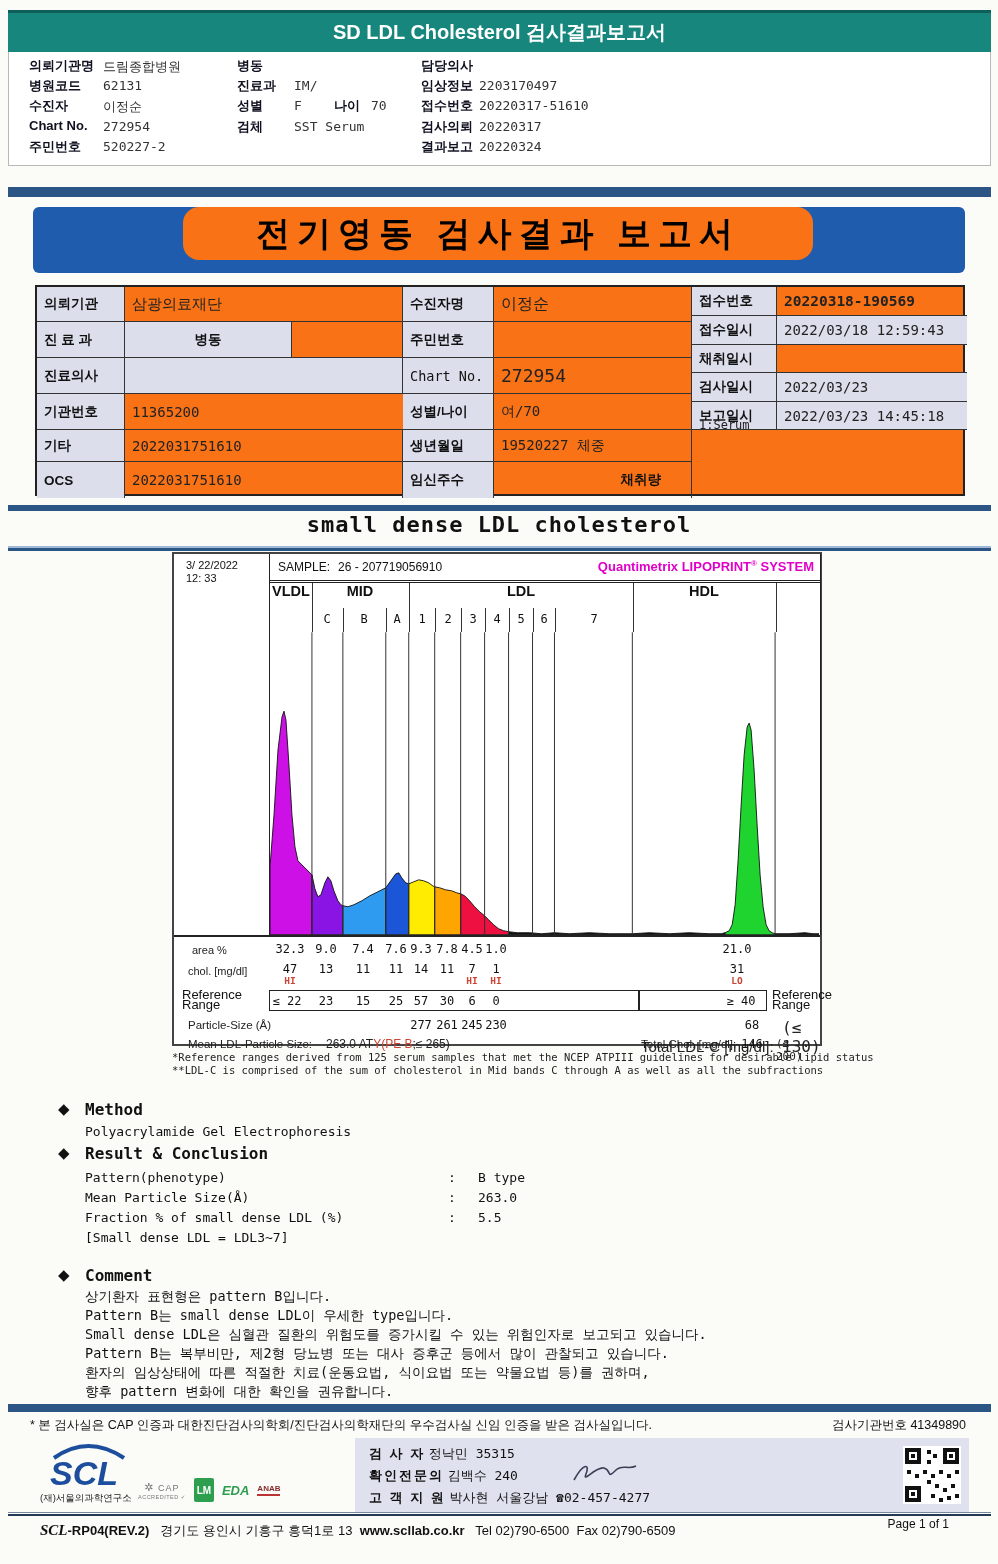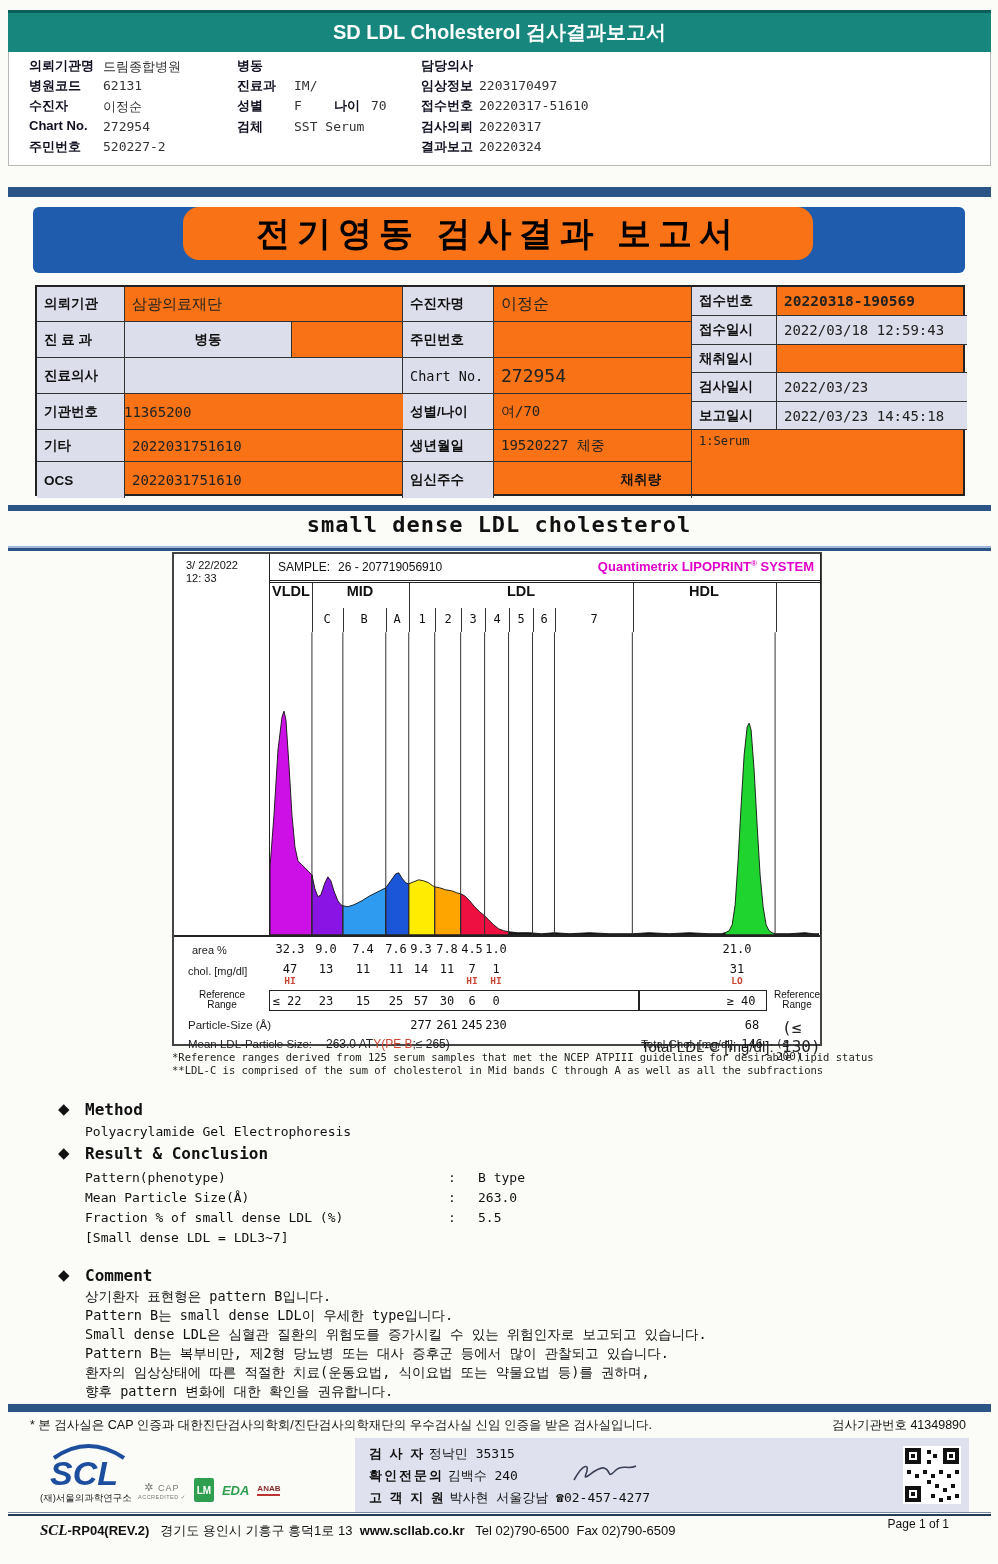"11365200" div.cell { left: 80px -> 88px }
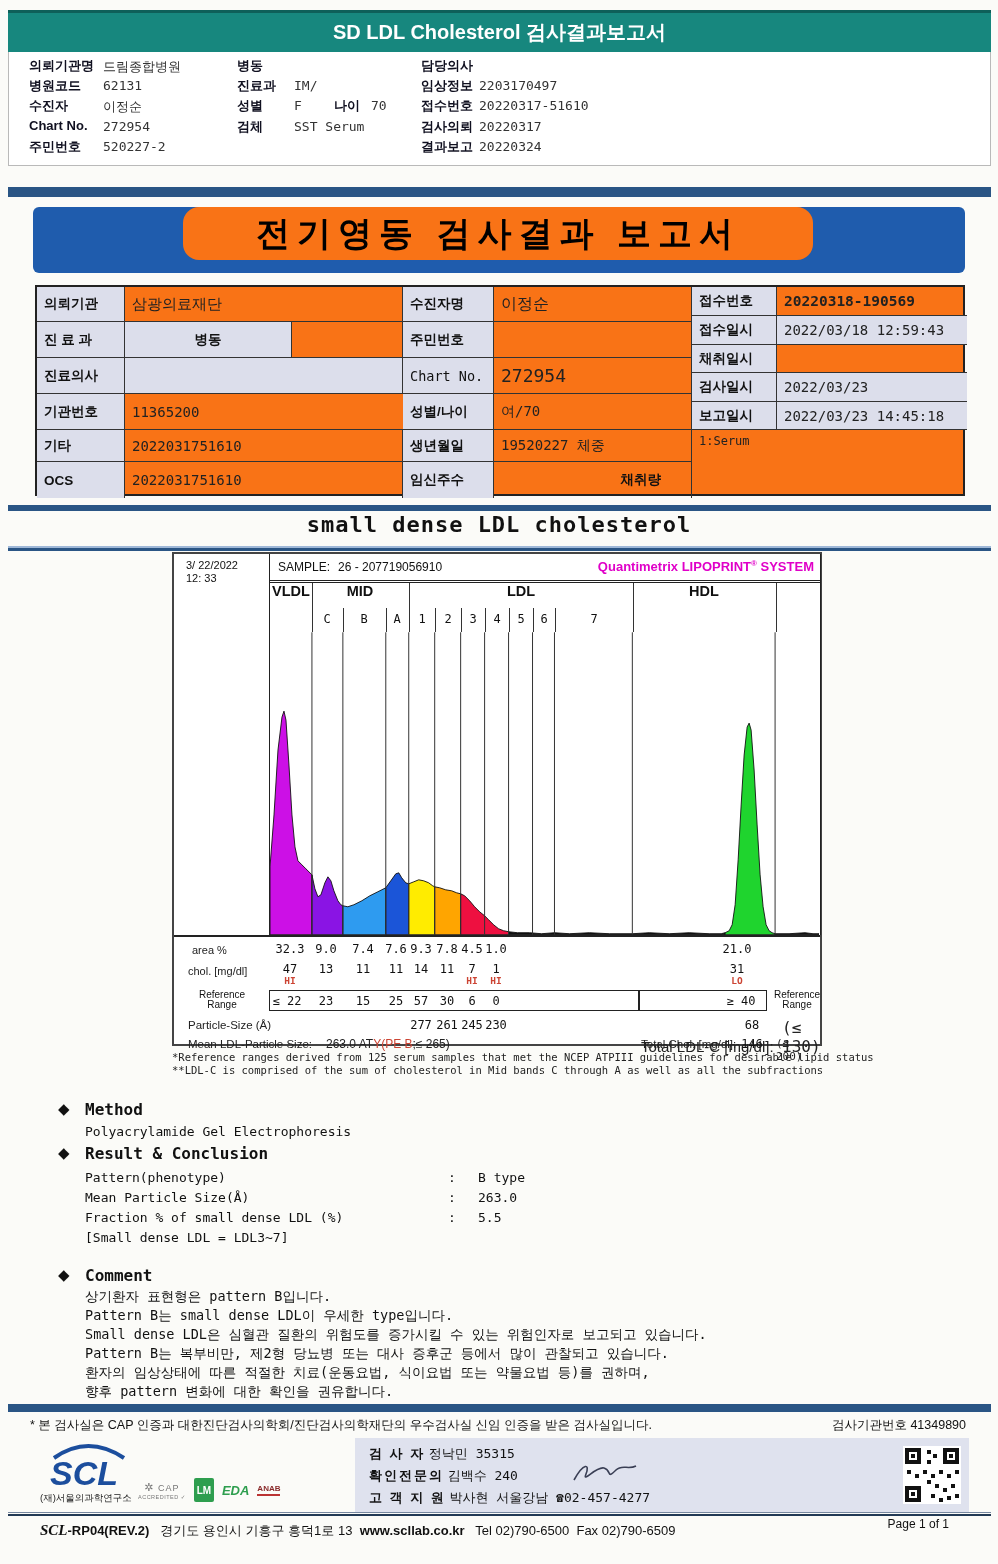"1:Serum" div.cell { top: 143px -> 127px }
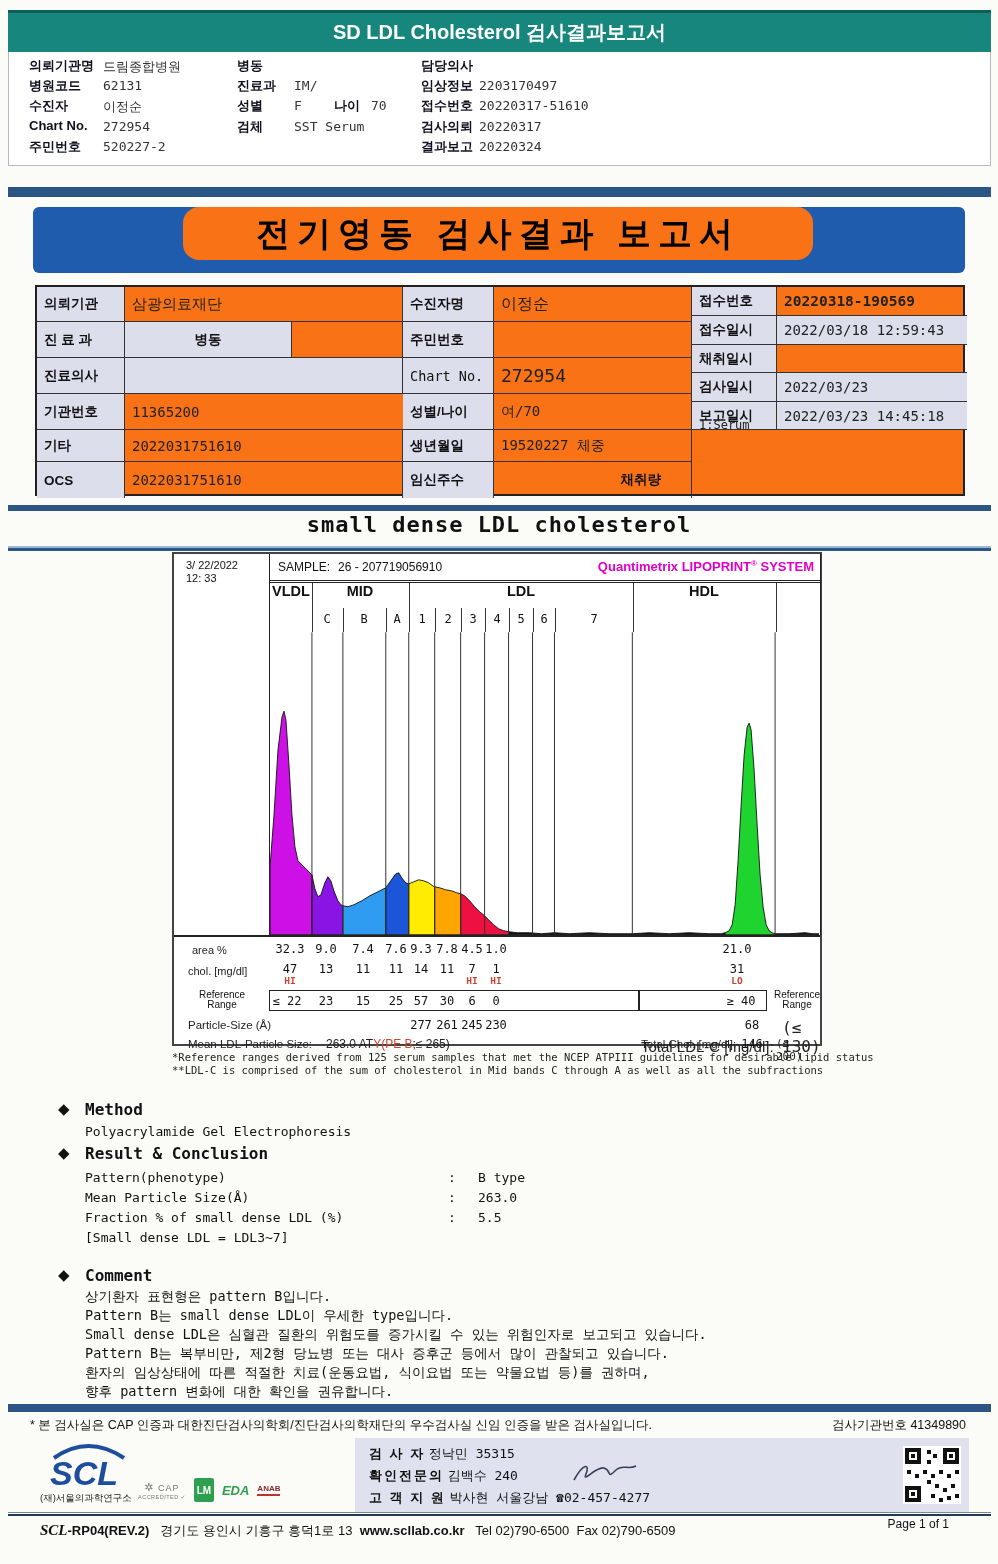"Reference" .rsmall { font-size: 10px -> 13px; text-align: center -> none }
